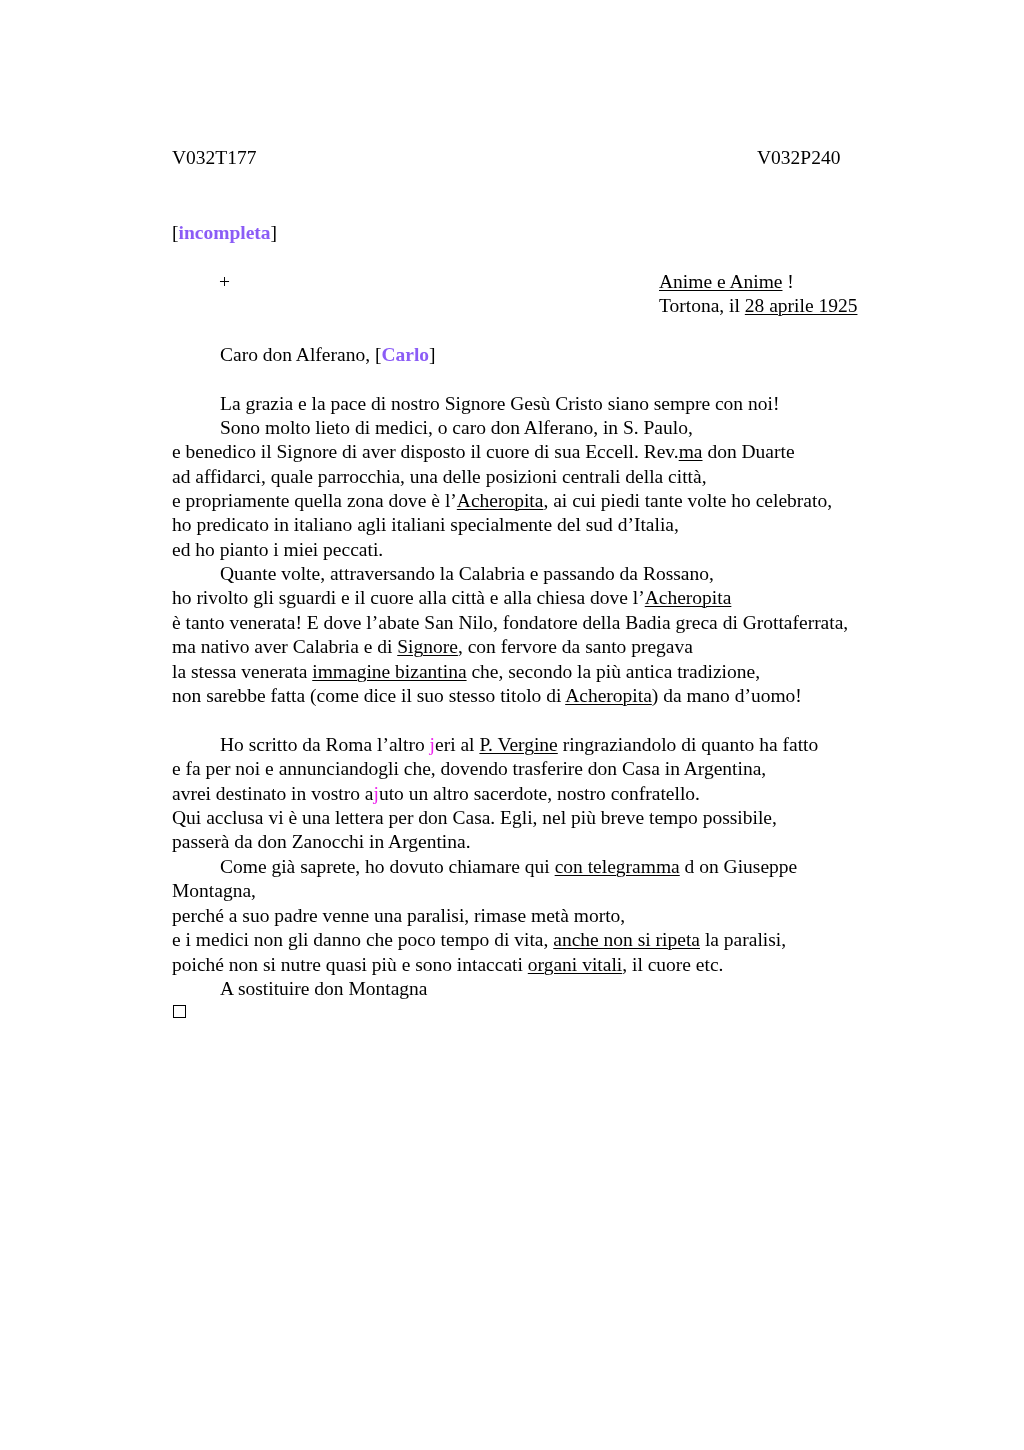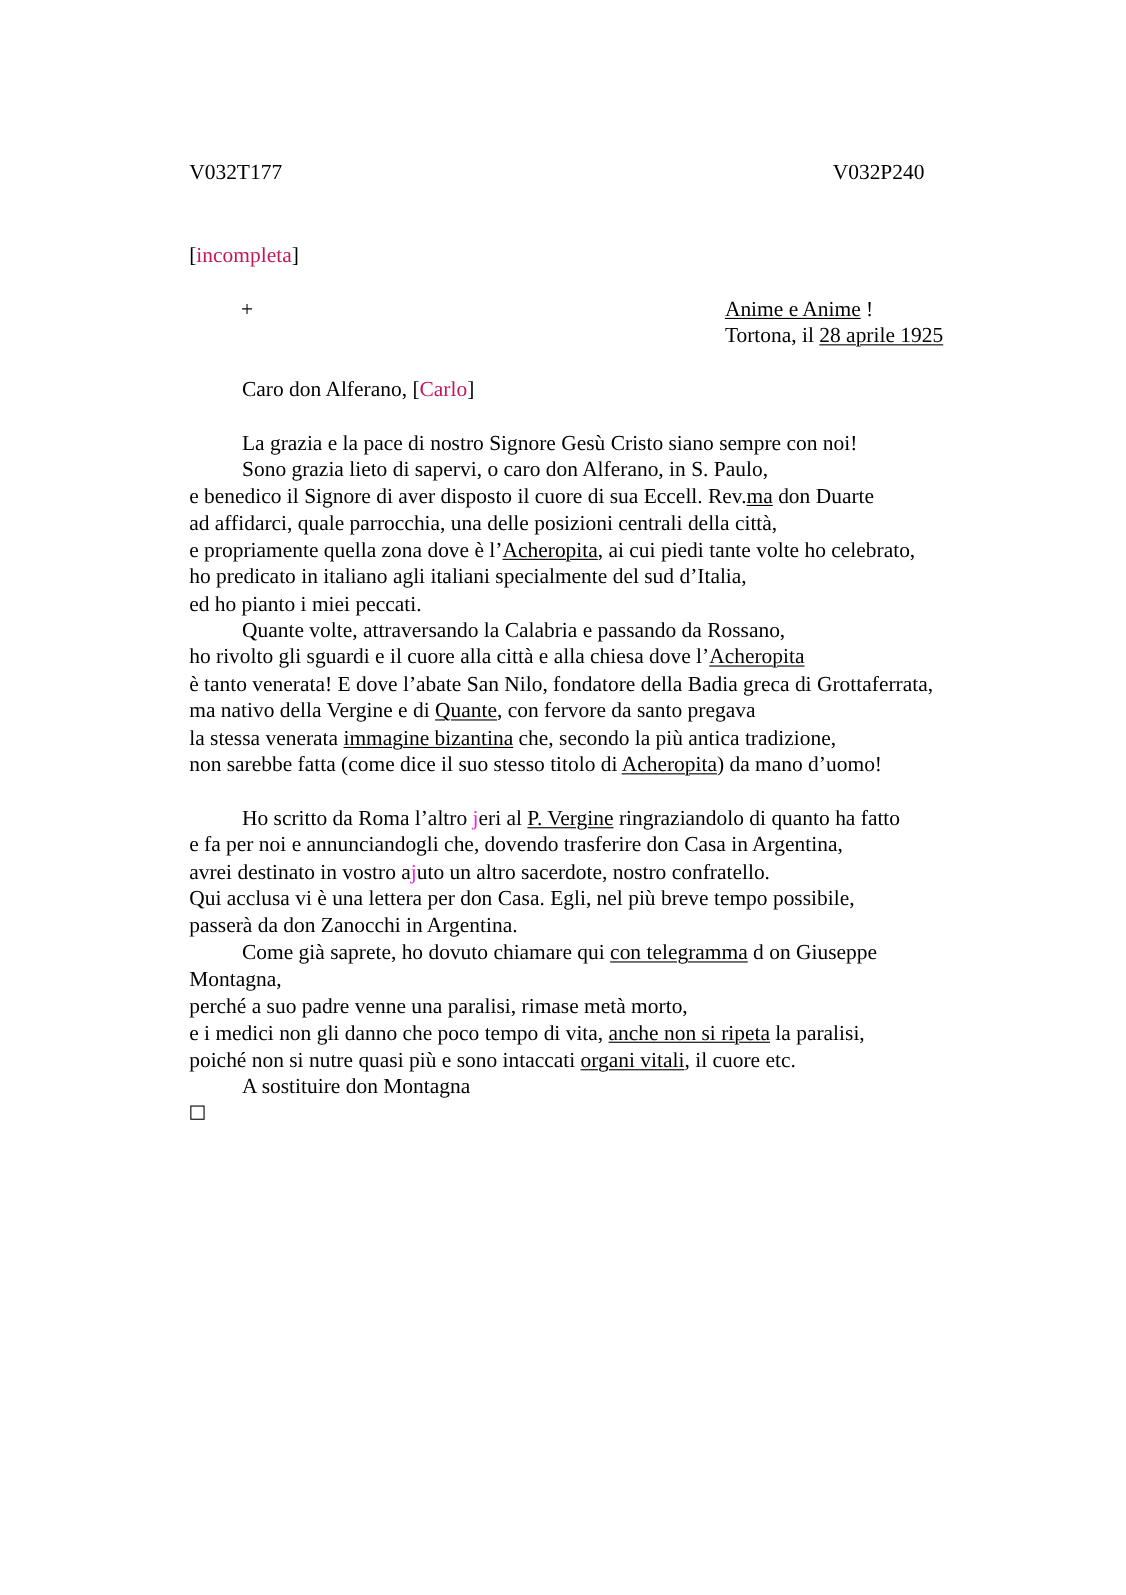"incompleta" .blue { color: #be185d -> #8b5cf6; font-weight: none -> bold }
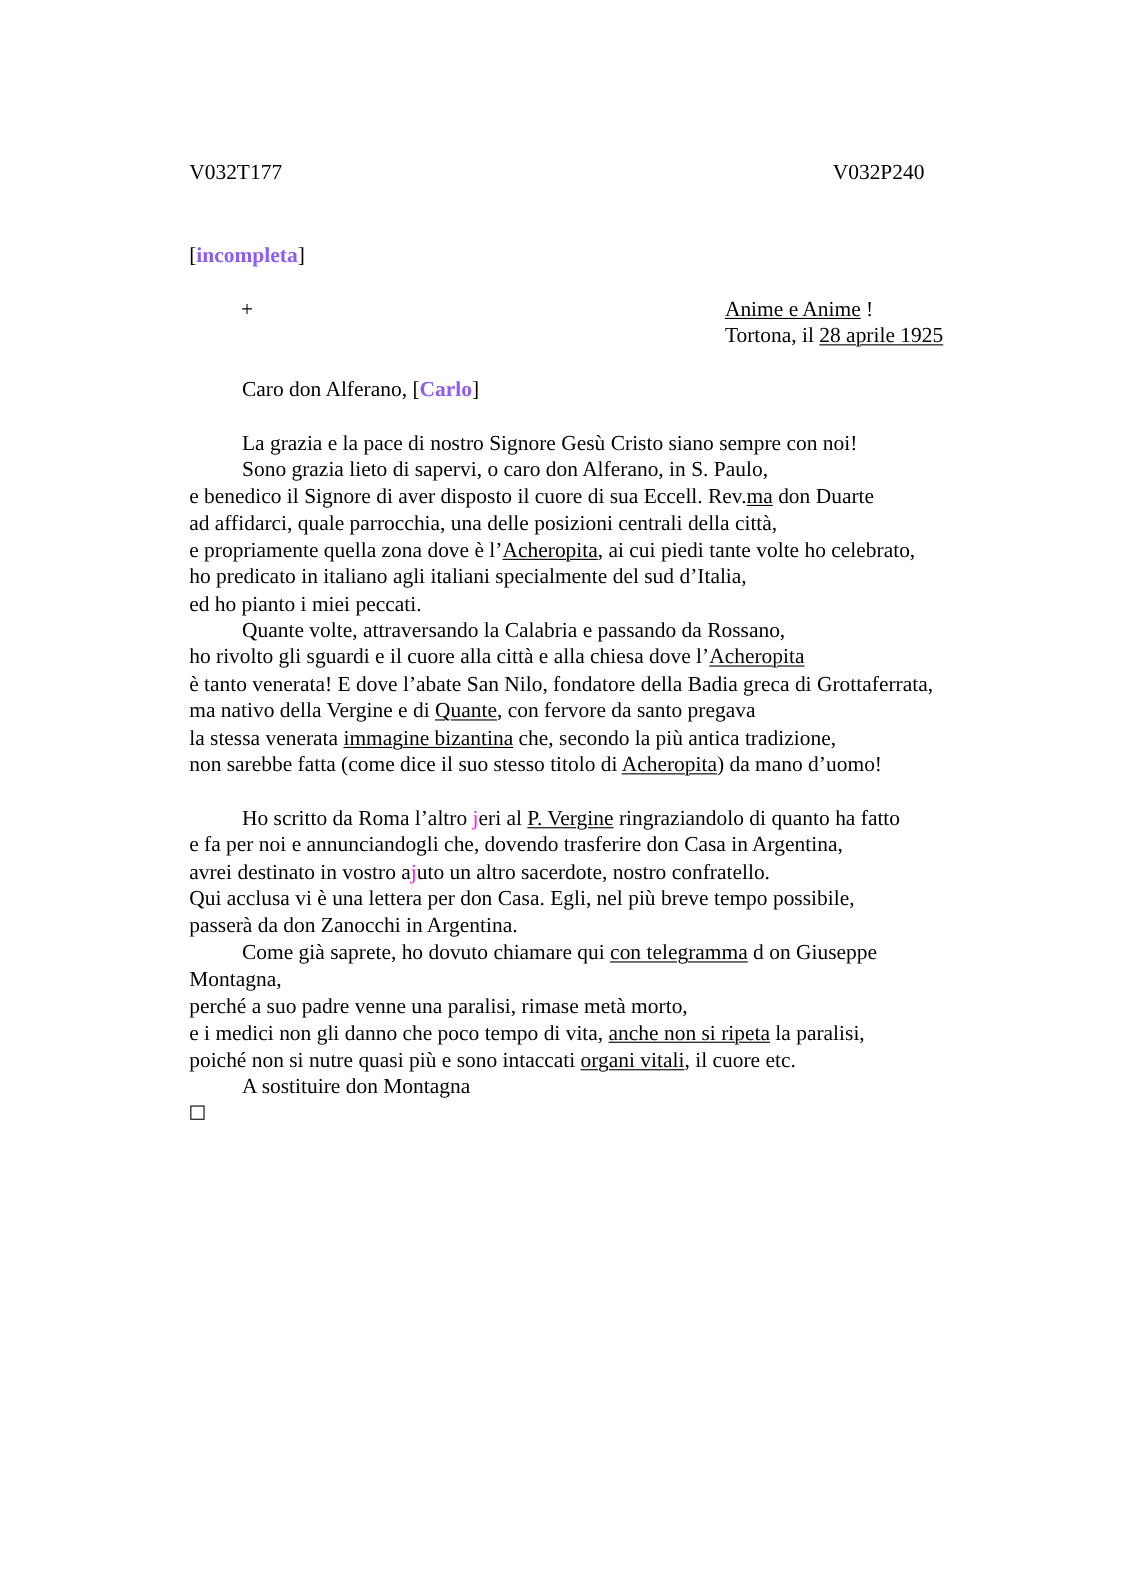"Sono grazia lieto di sapervi," div.line { text: grazia lieto di sapervi -> molto lieto di medici }
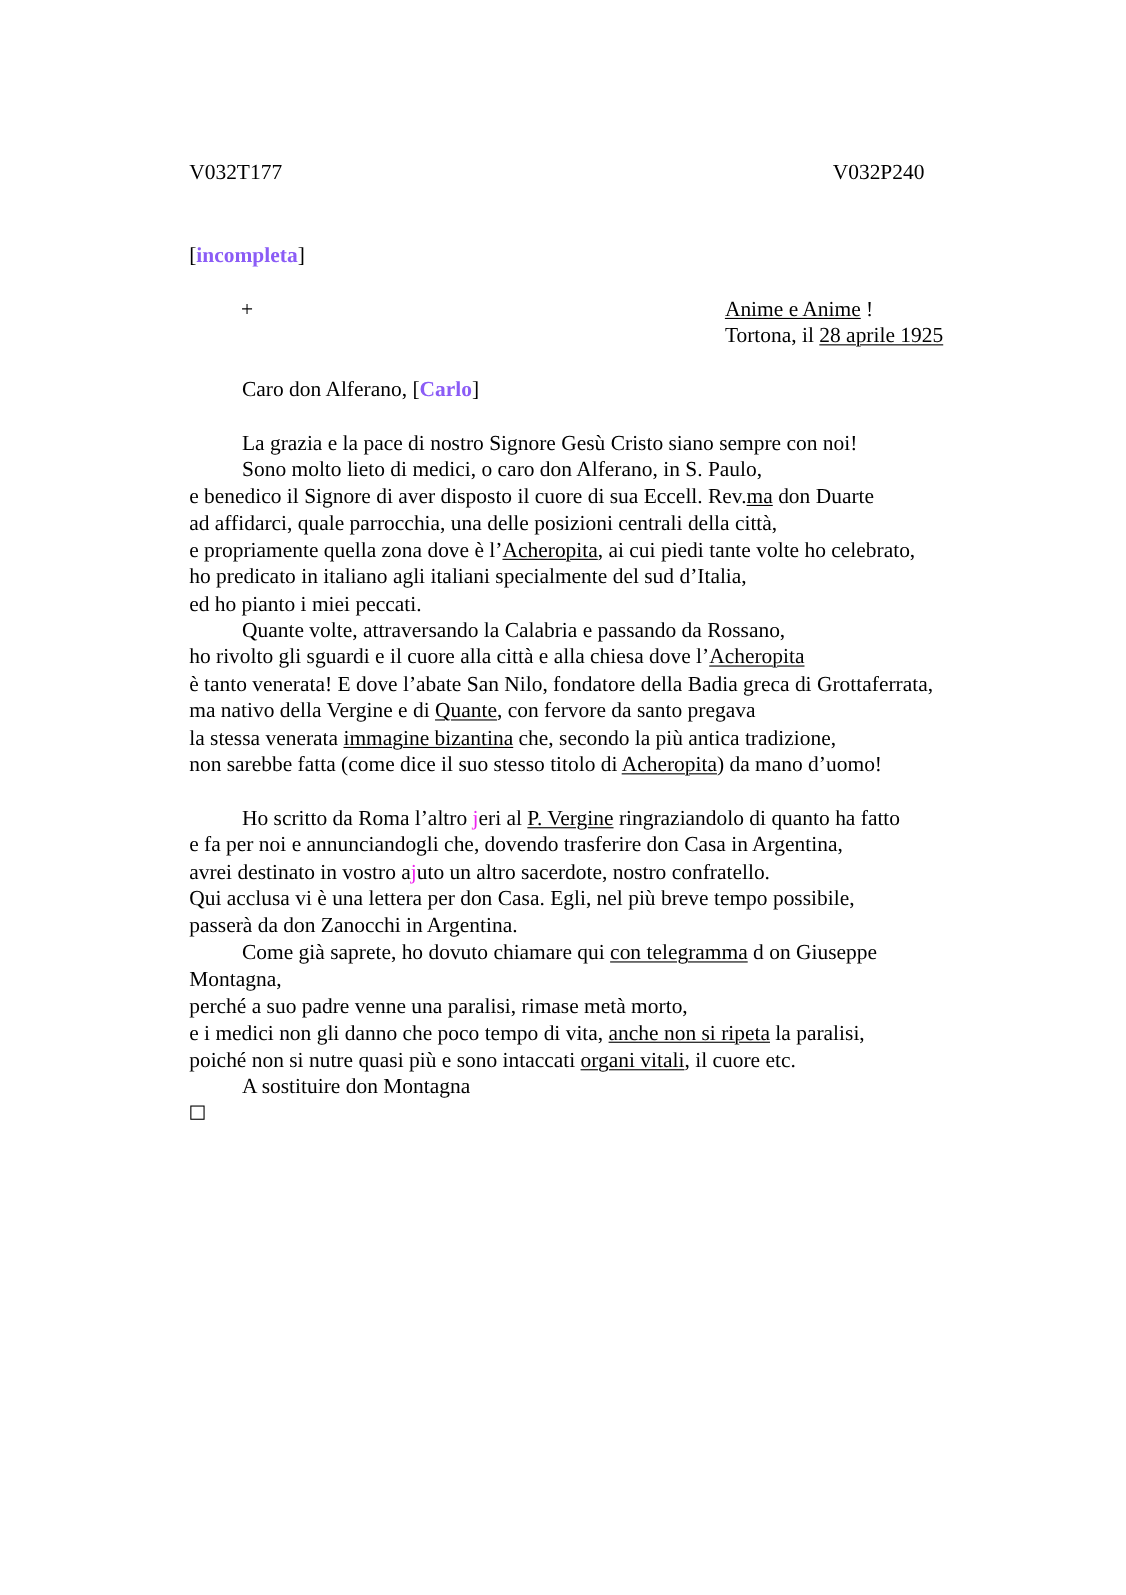"ma nativo della Vergine e" span { text: della Vergine -> aver Calabria }
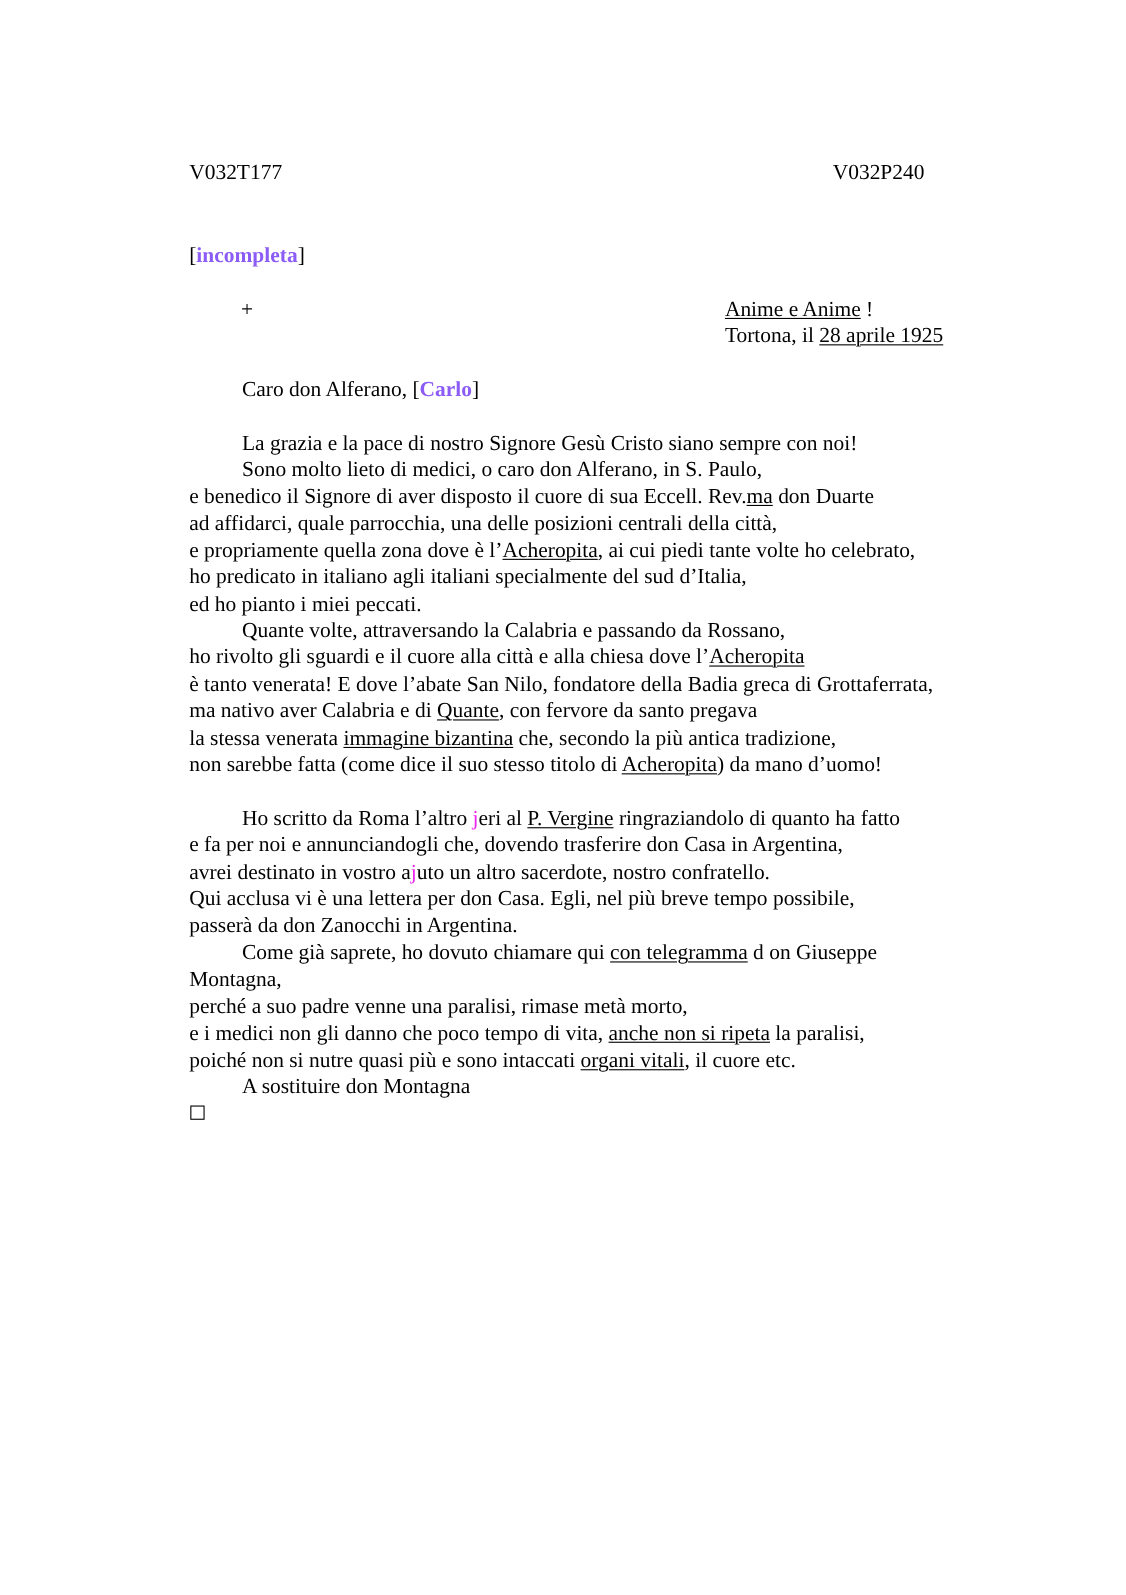"Quante" span.u { text: Quante -> Signore }
